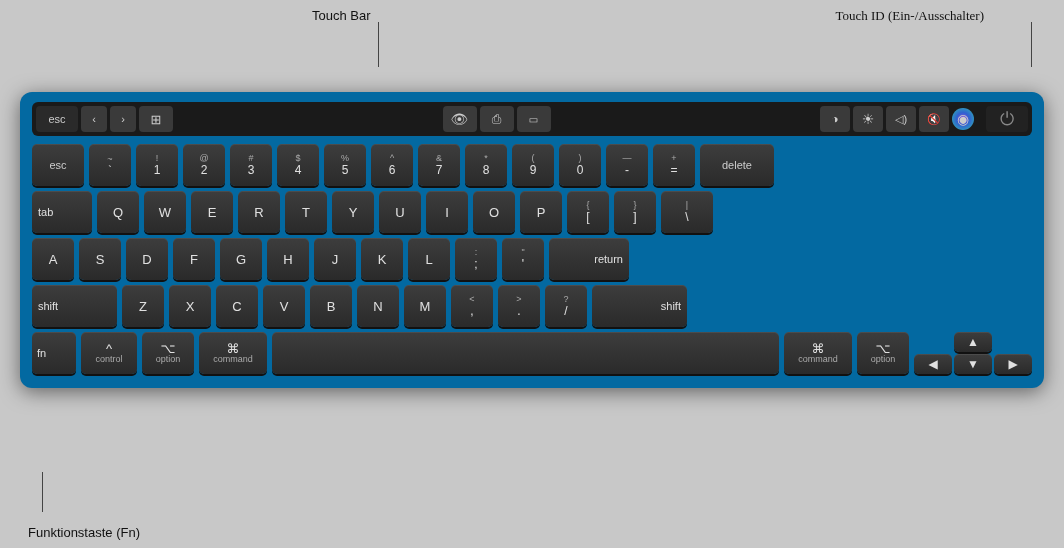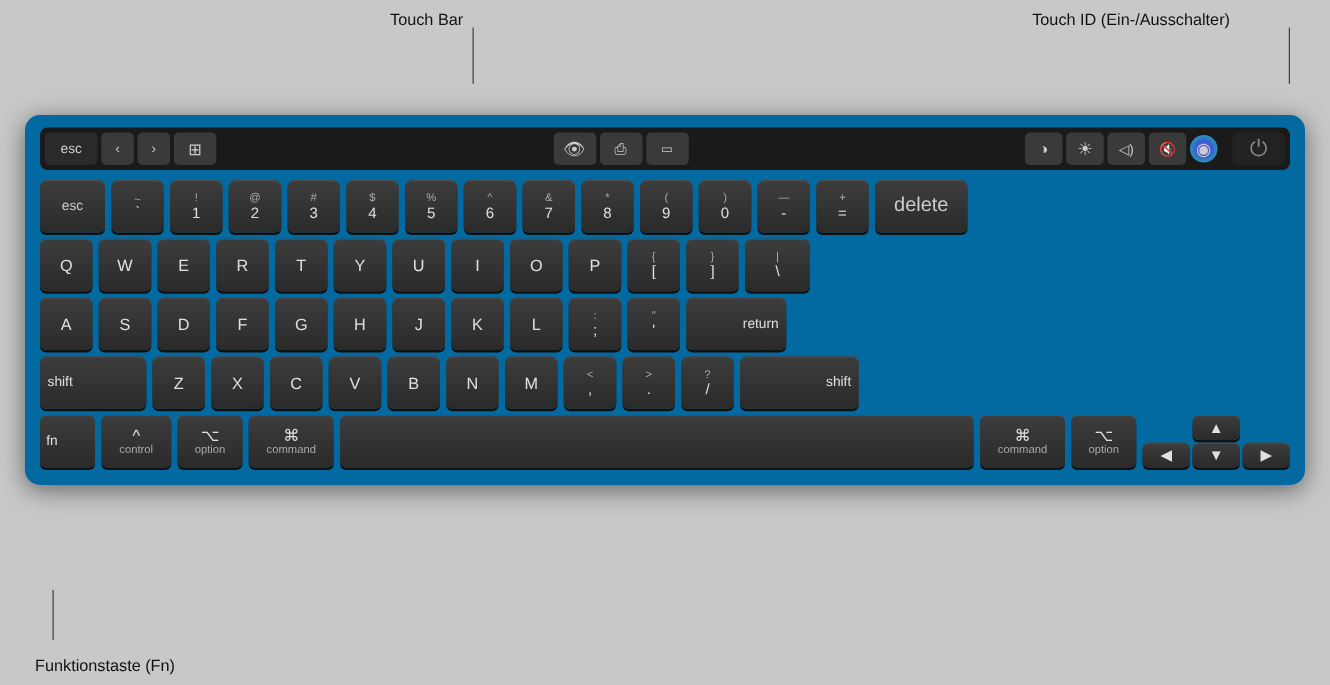"Touch ID (Ein-/Ausschalter)" div.annotation { font-family: none -> Liberation Serif, serif }
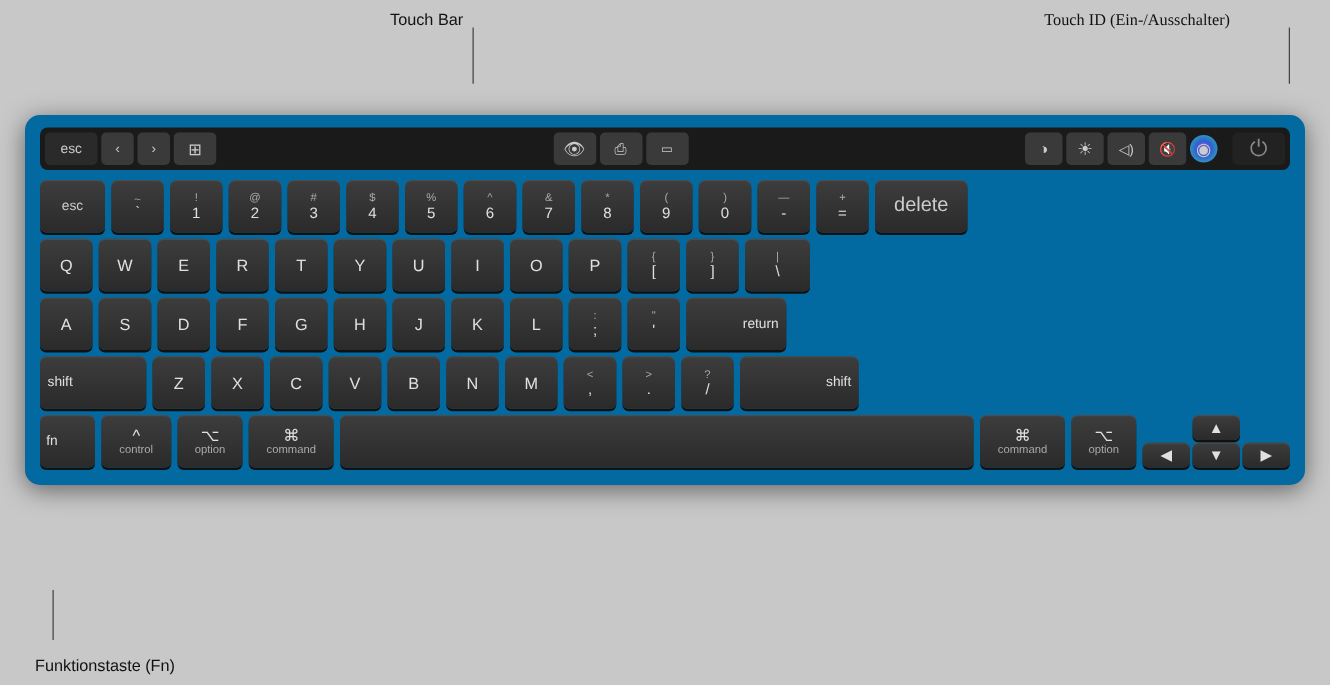"delete" div.key { font-size: 16px -> 11px }
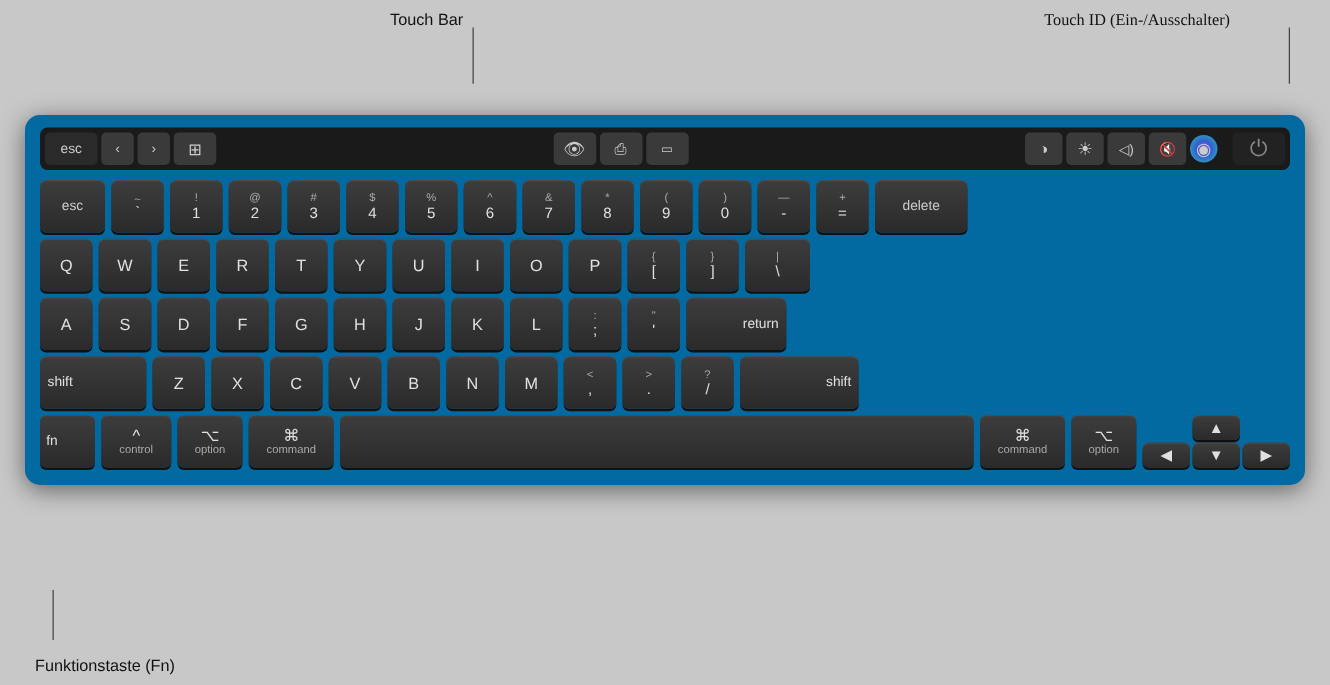"tab" div.key { html: none -> <div>tab</div> }
